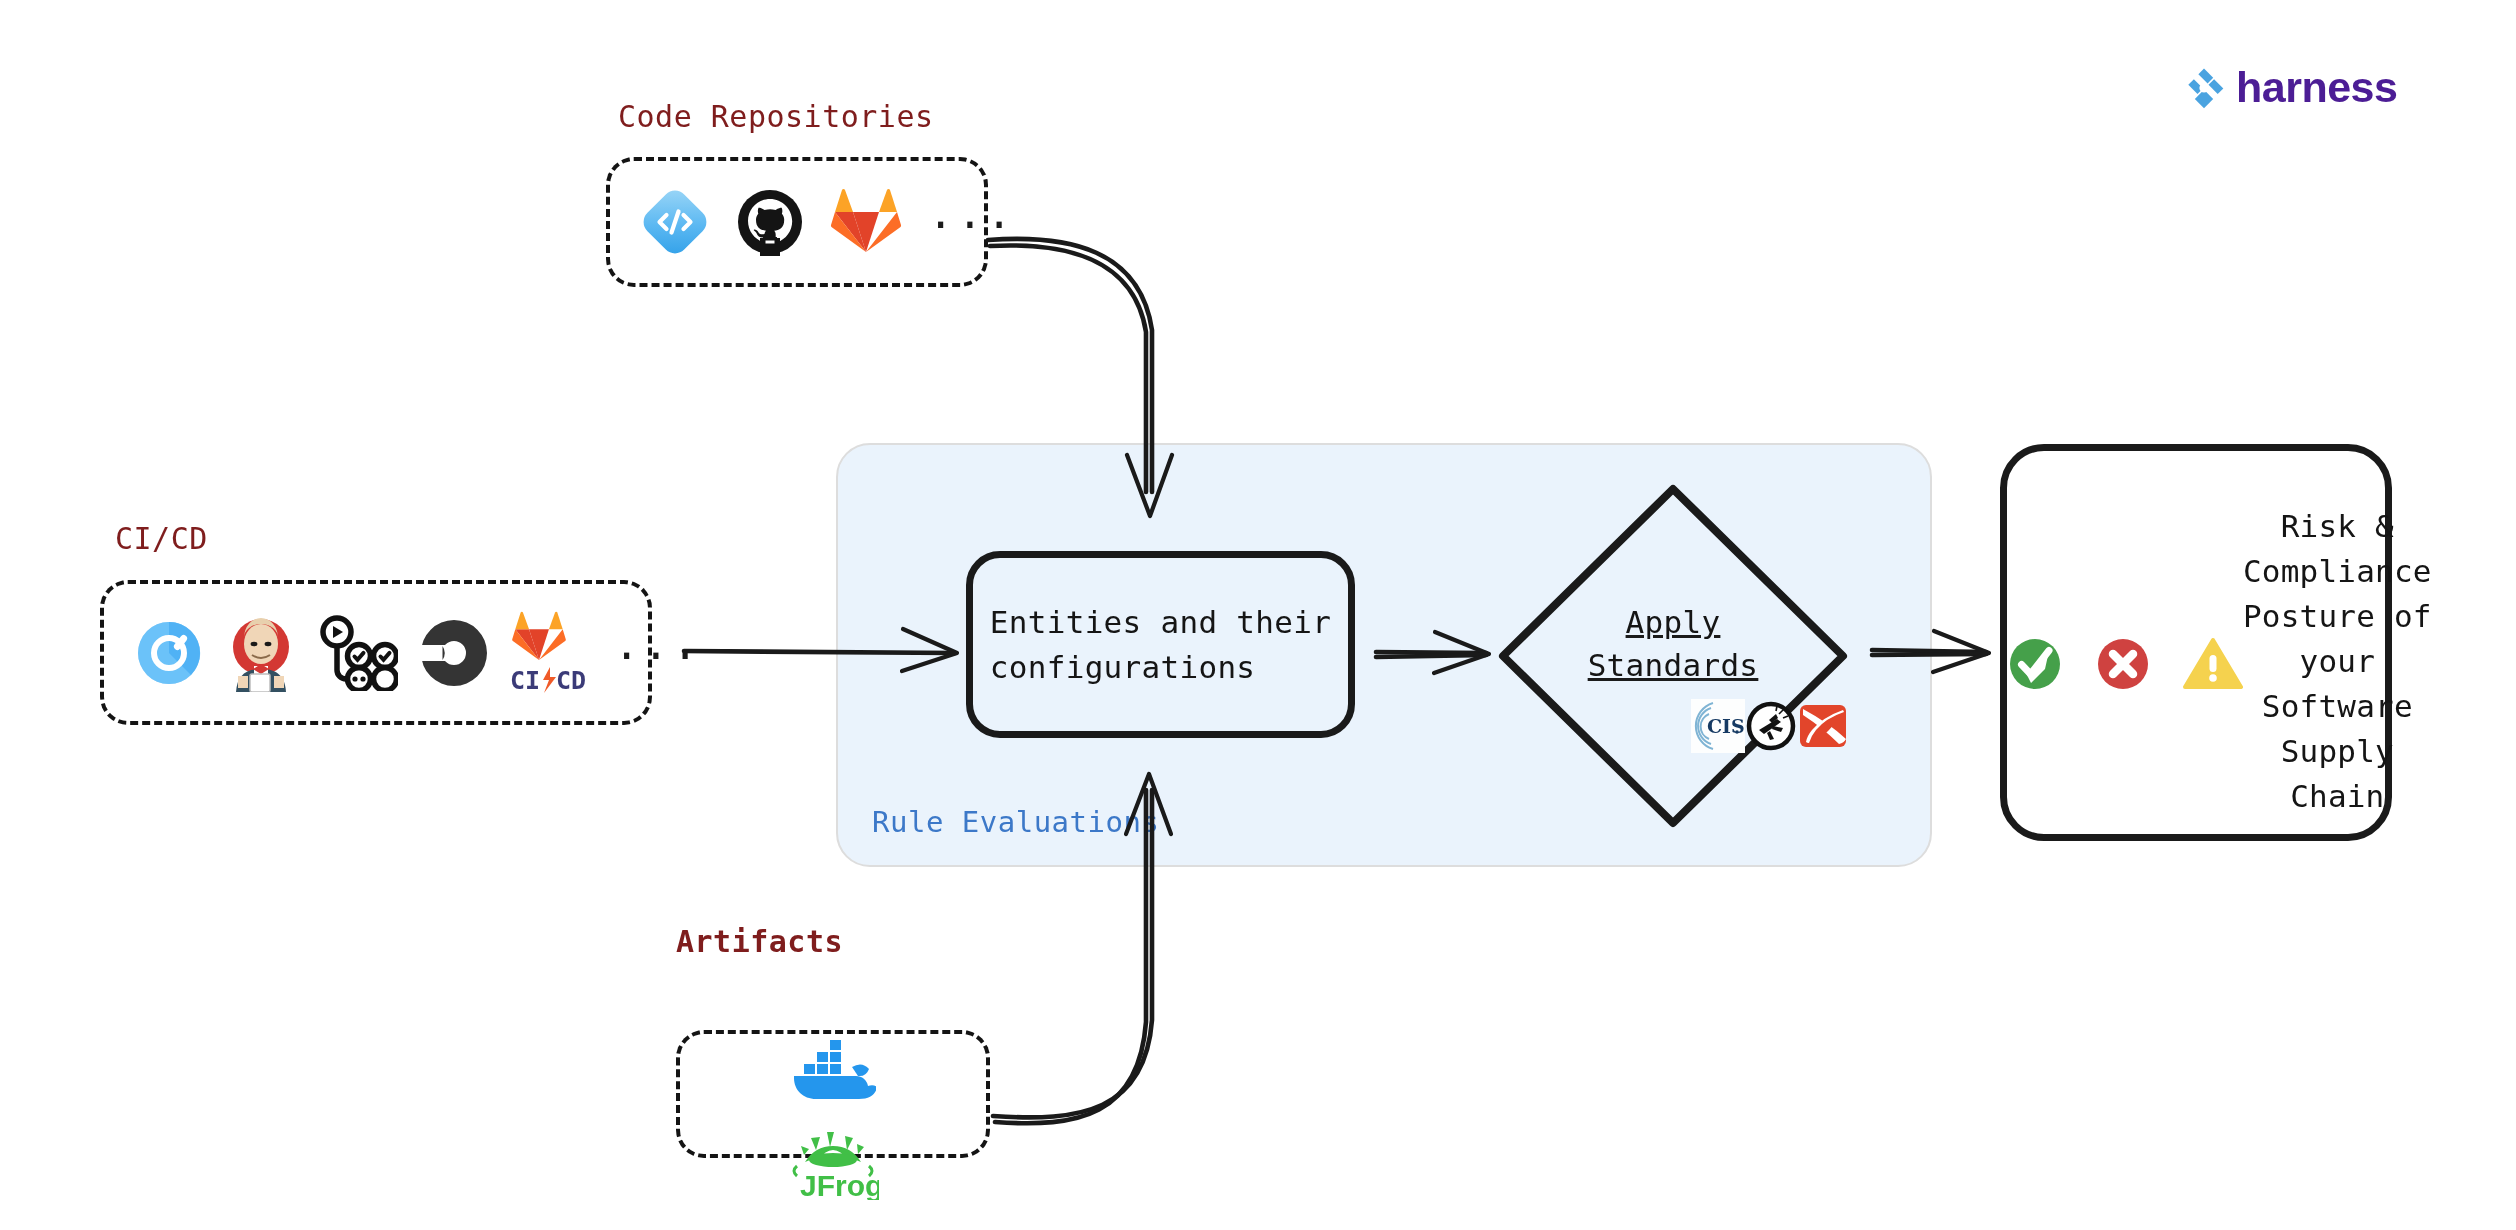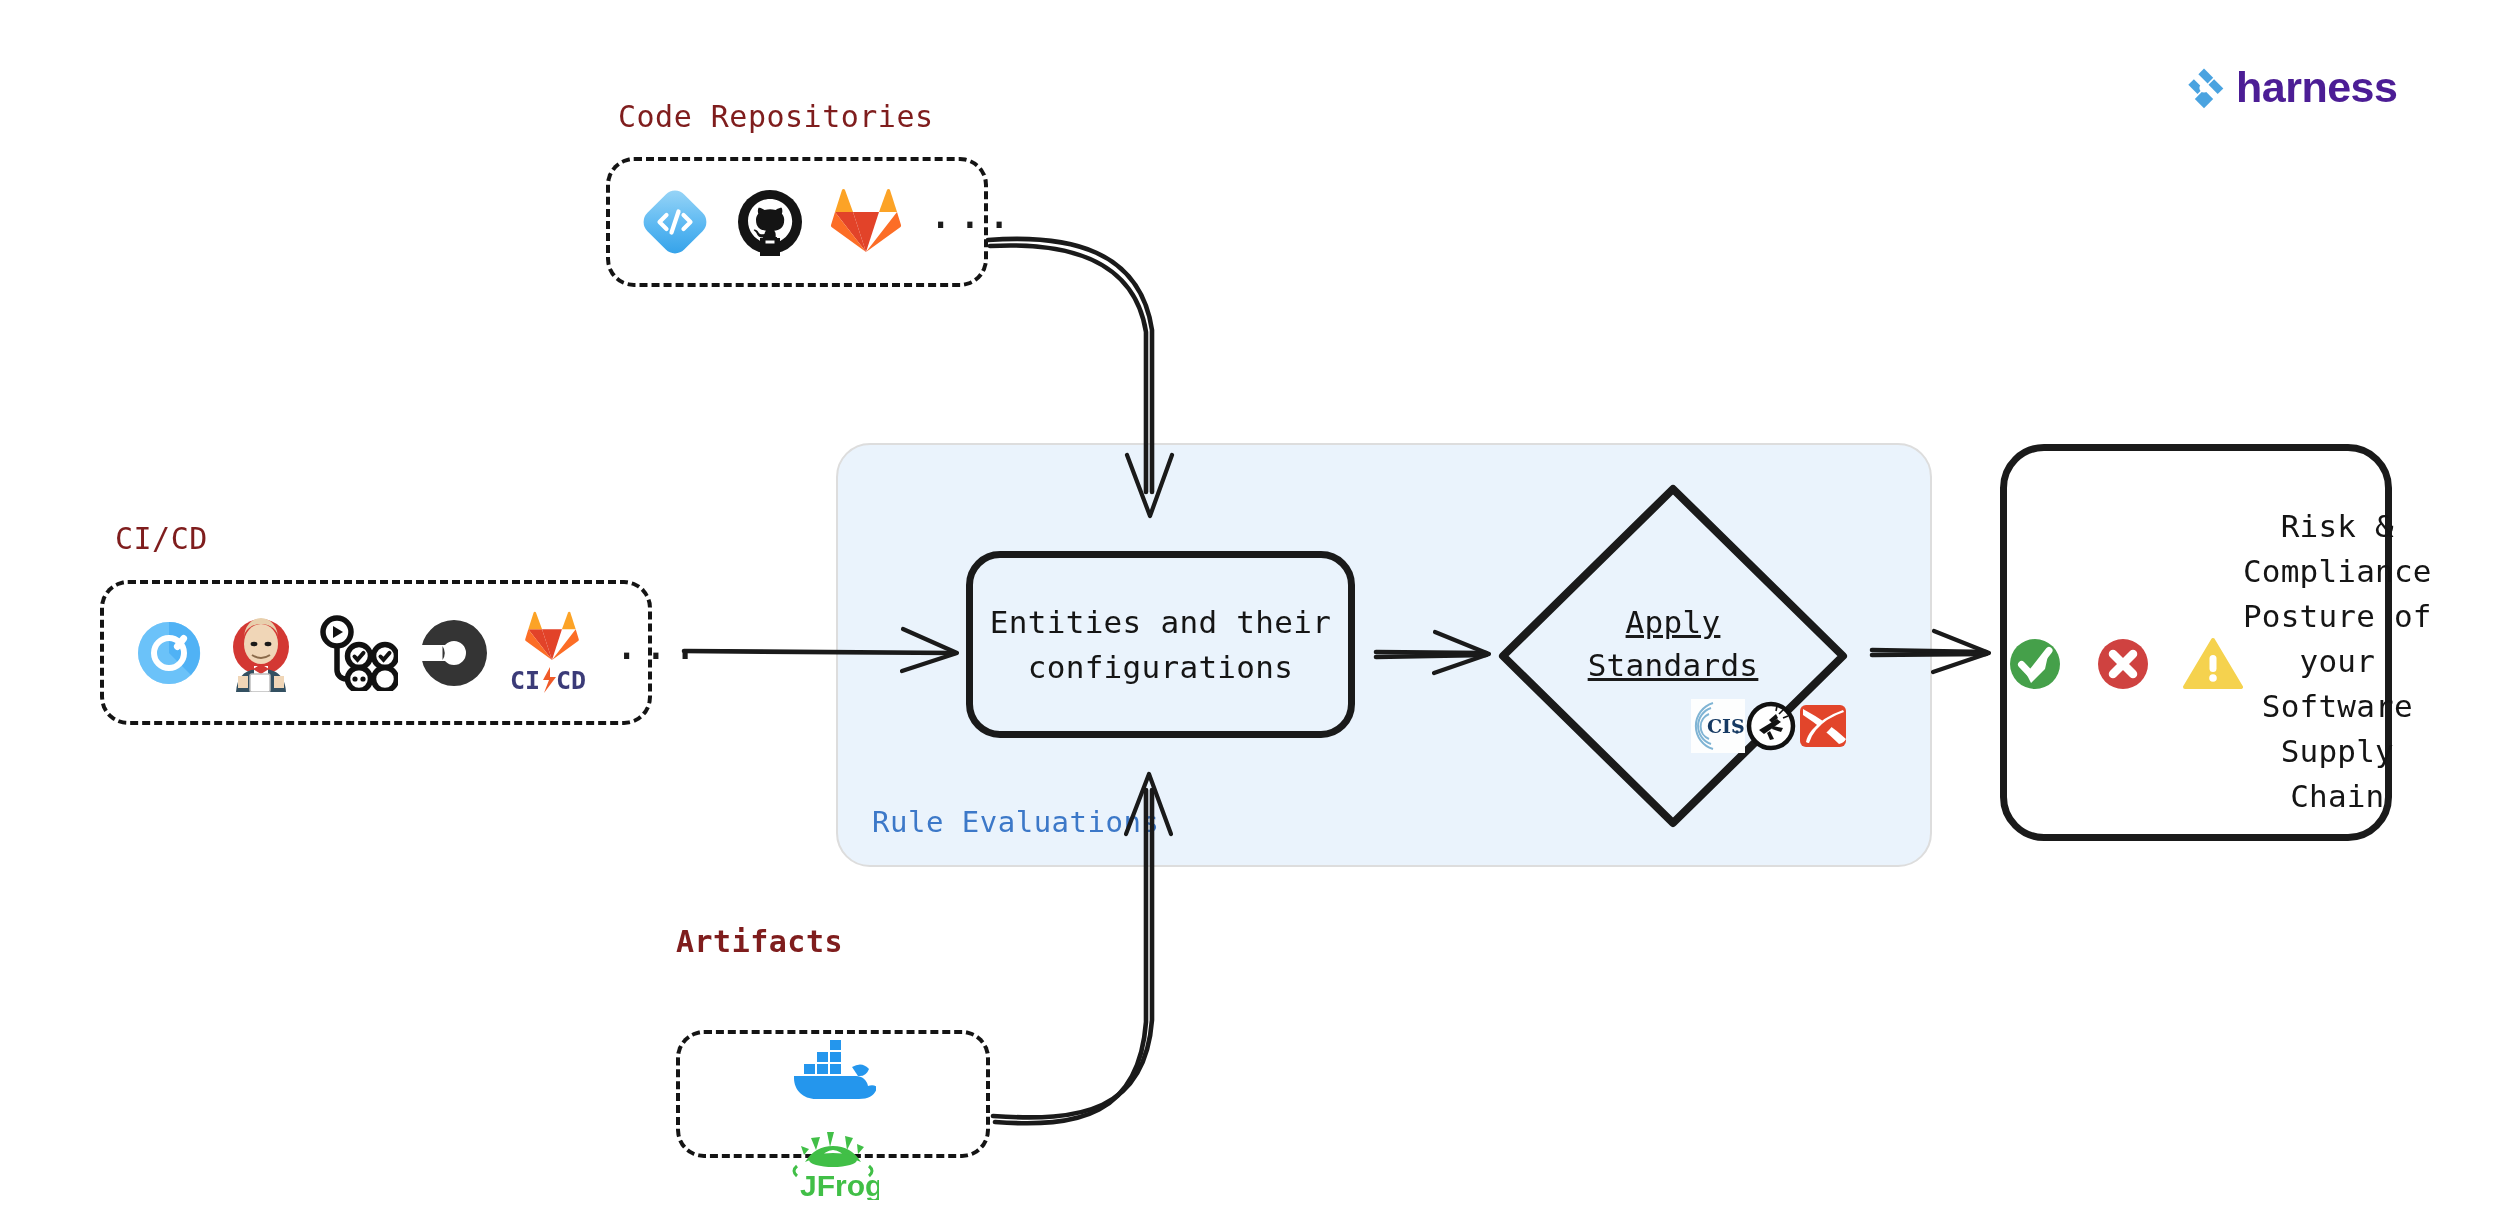"Entities and their" #entities-box .label { text-align: center -> none }
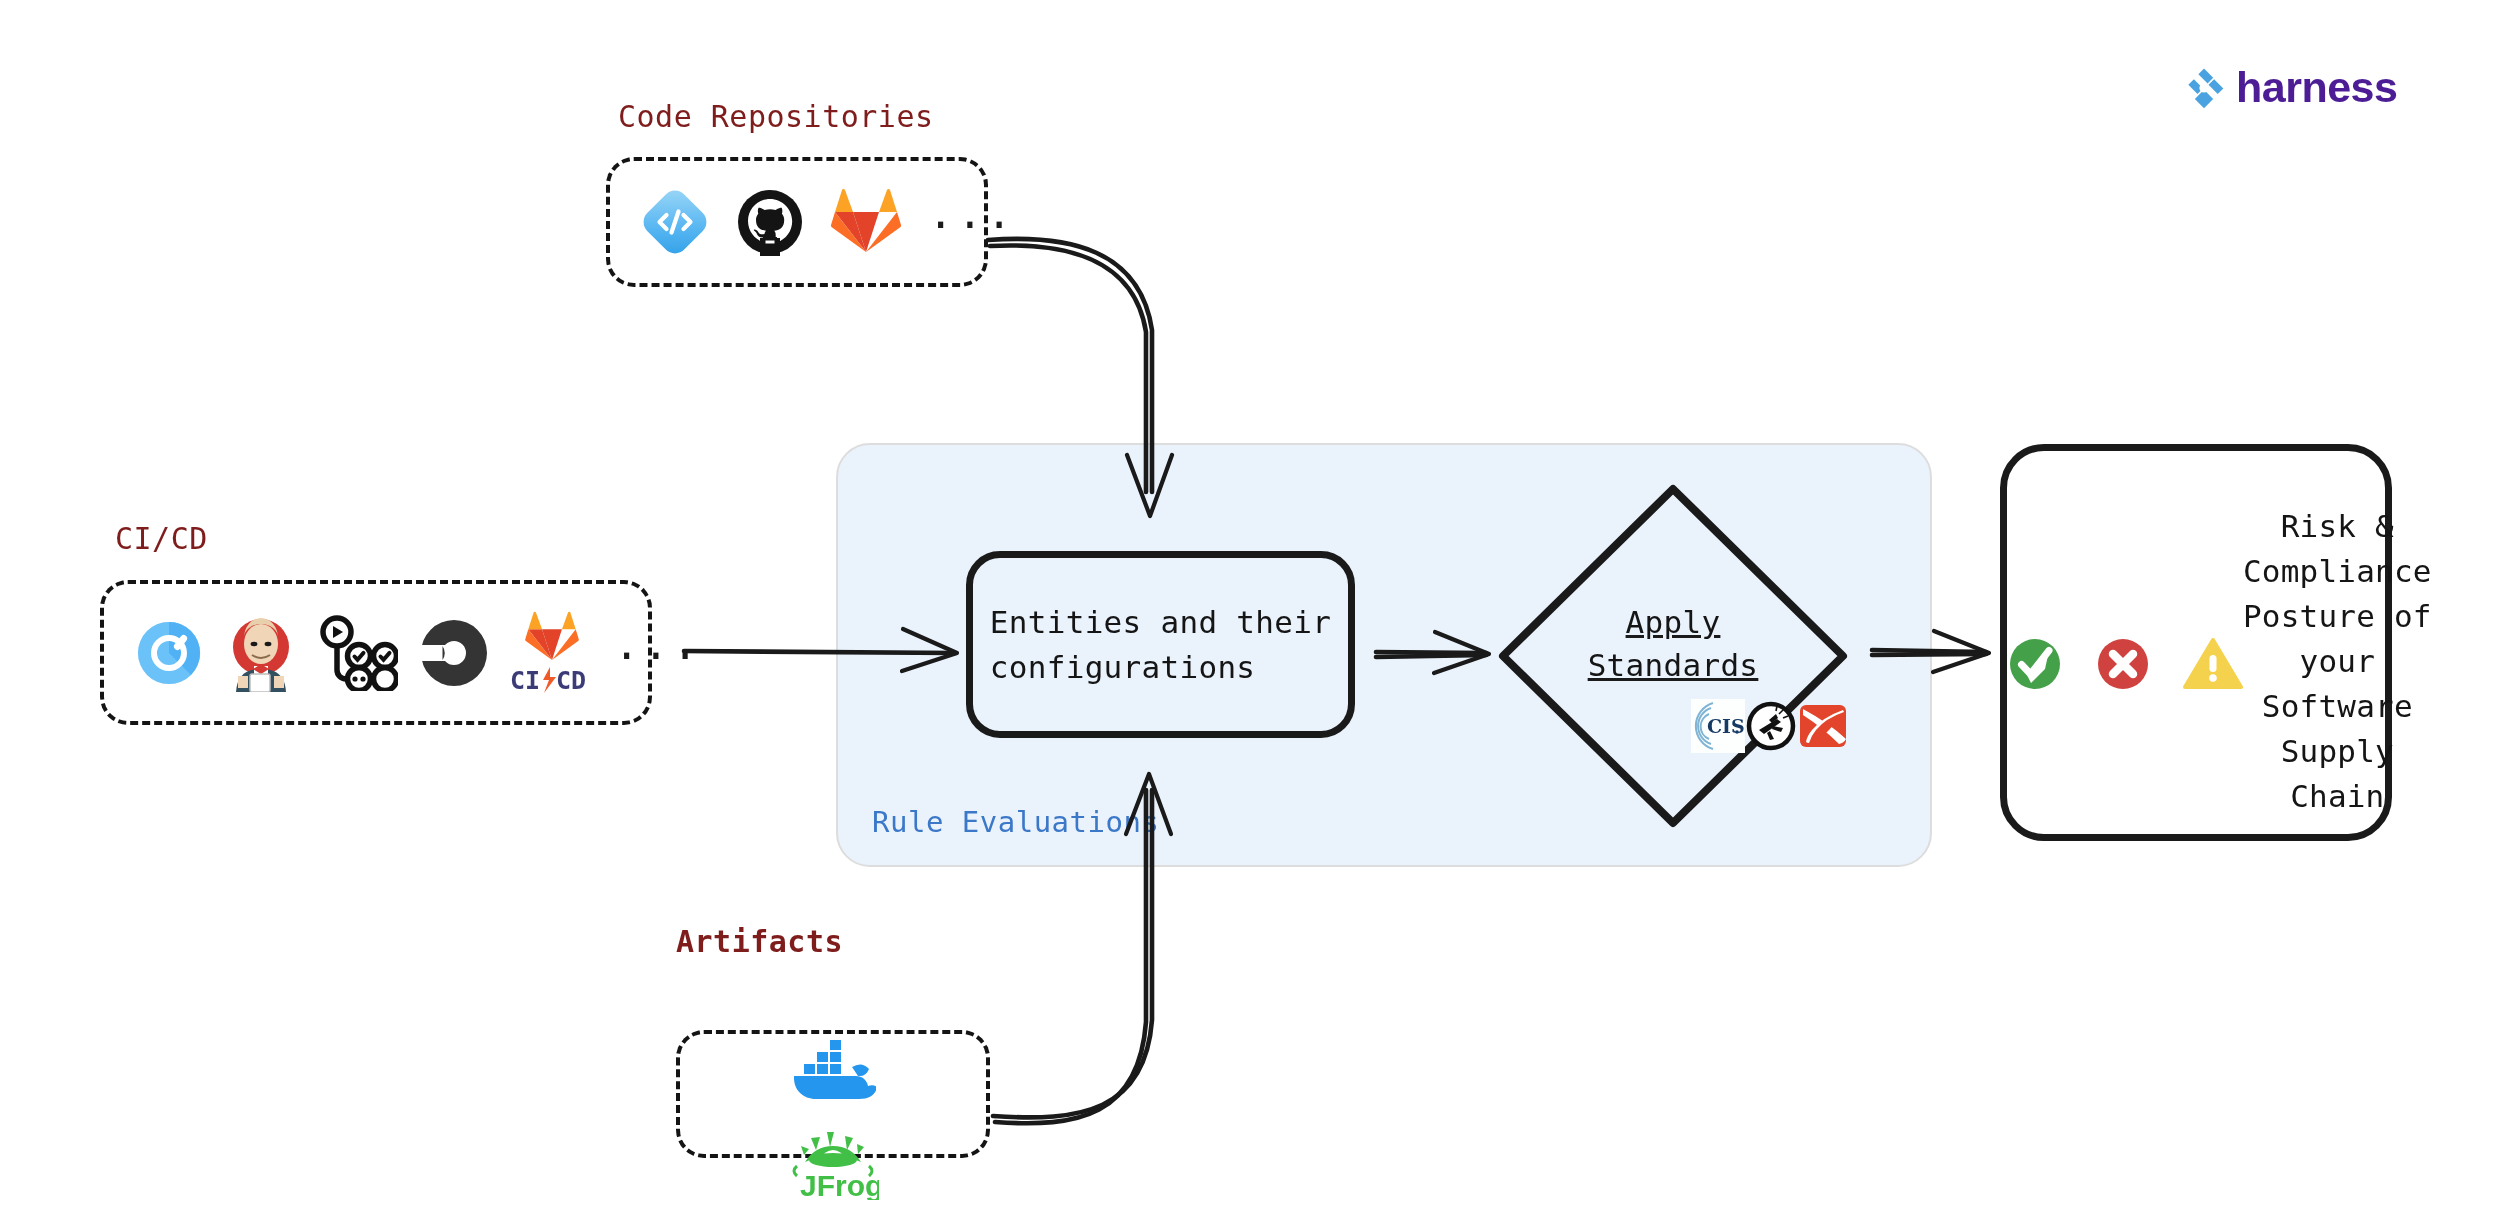"CI" span { align-items: center -> none }
